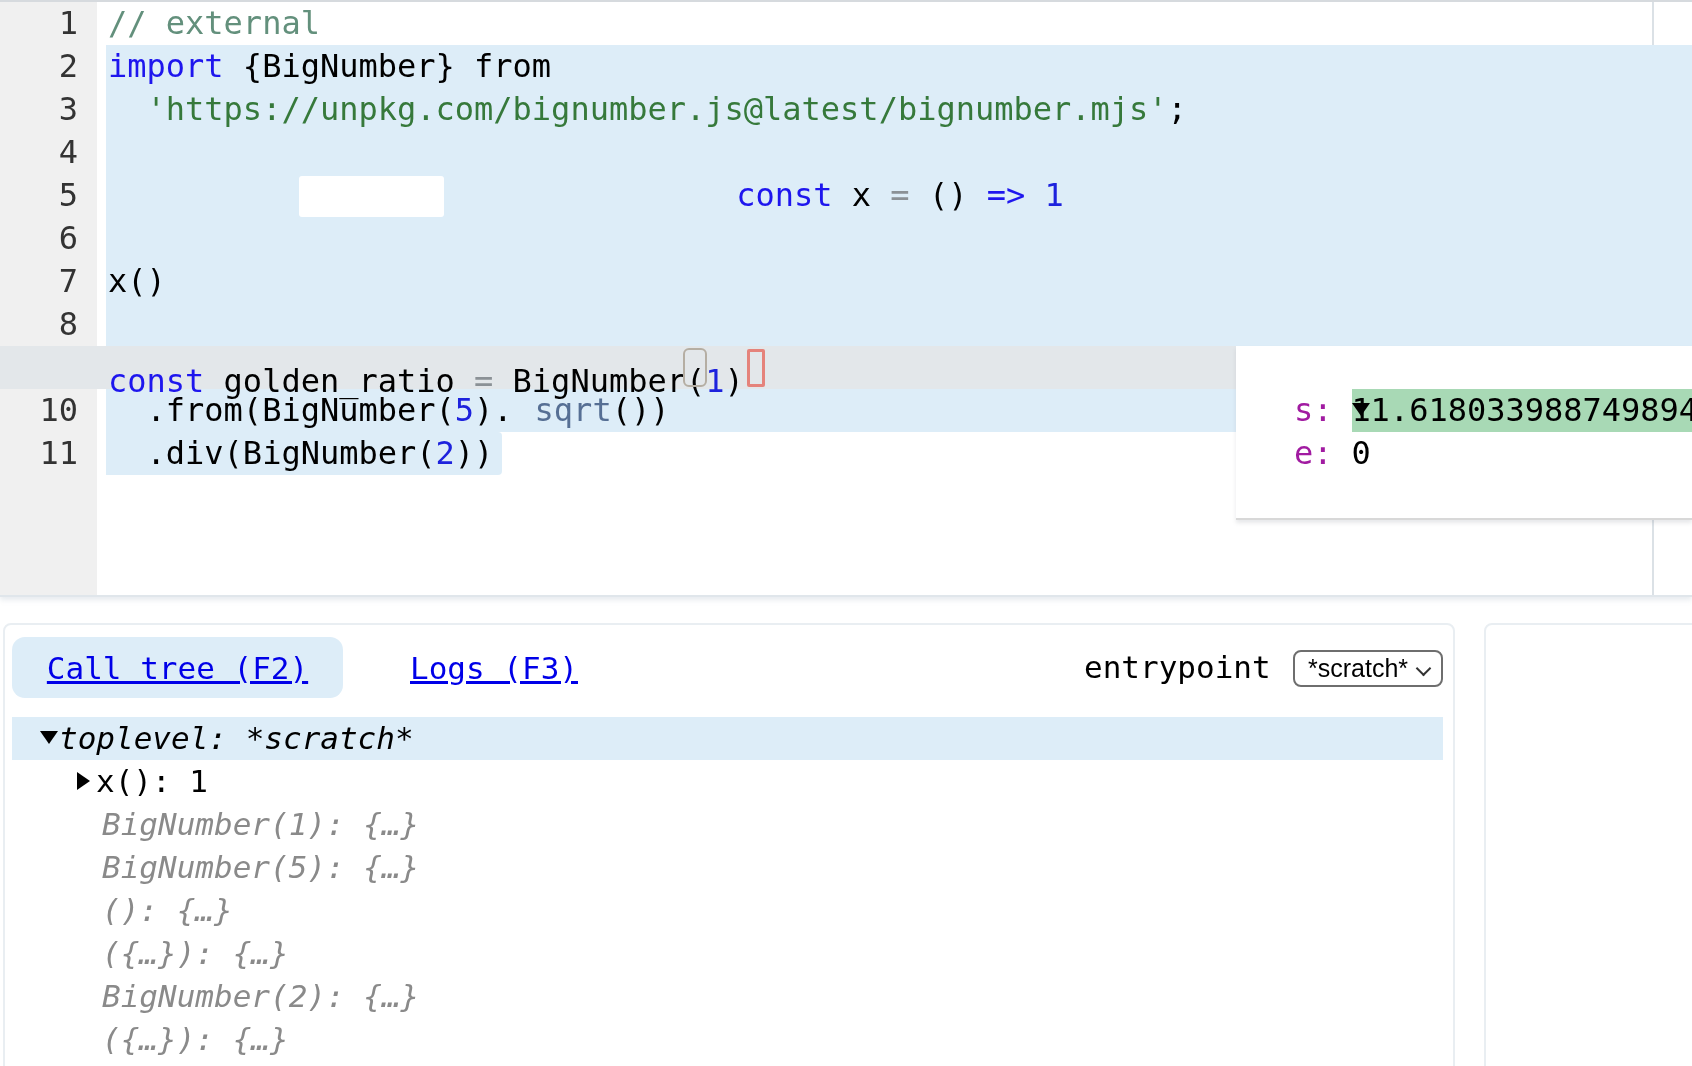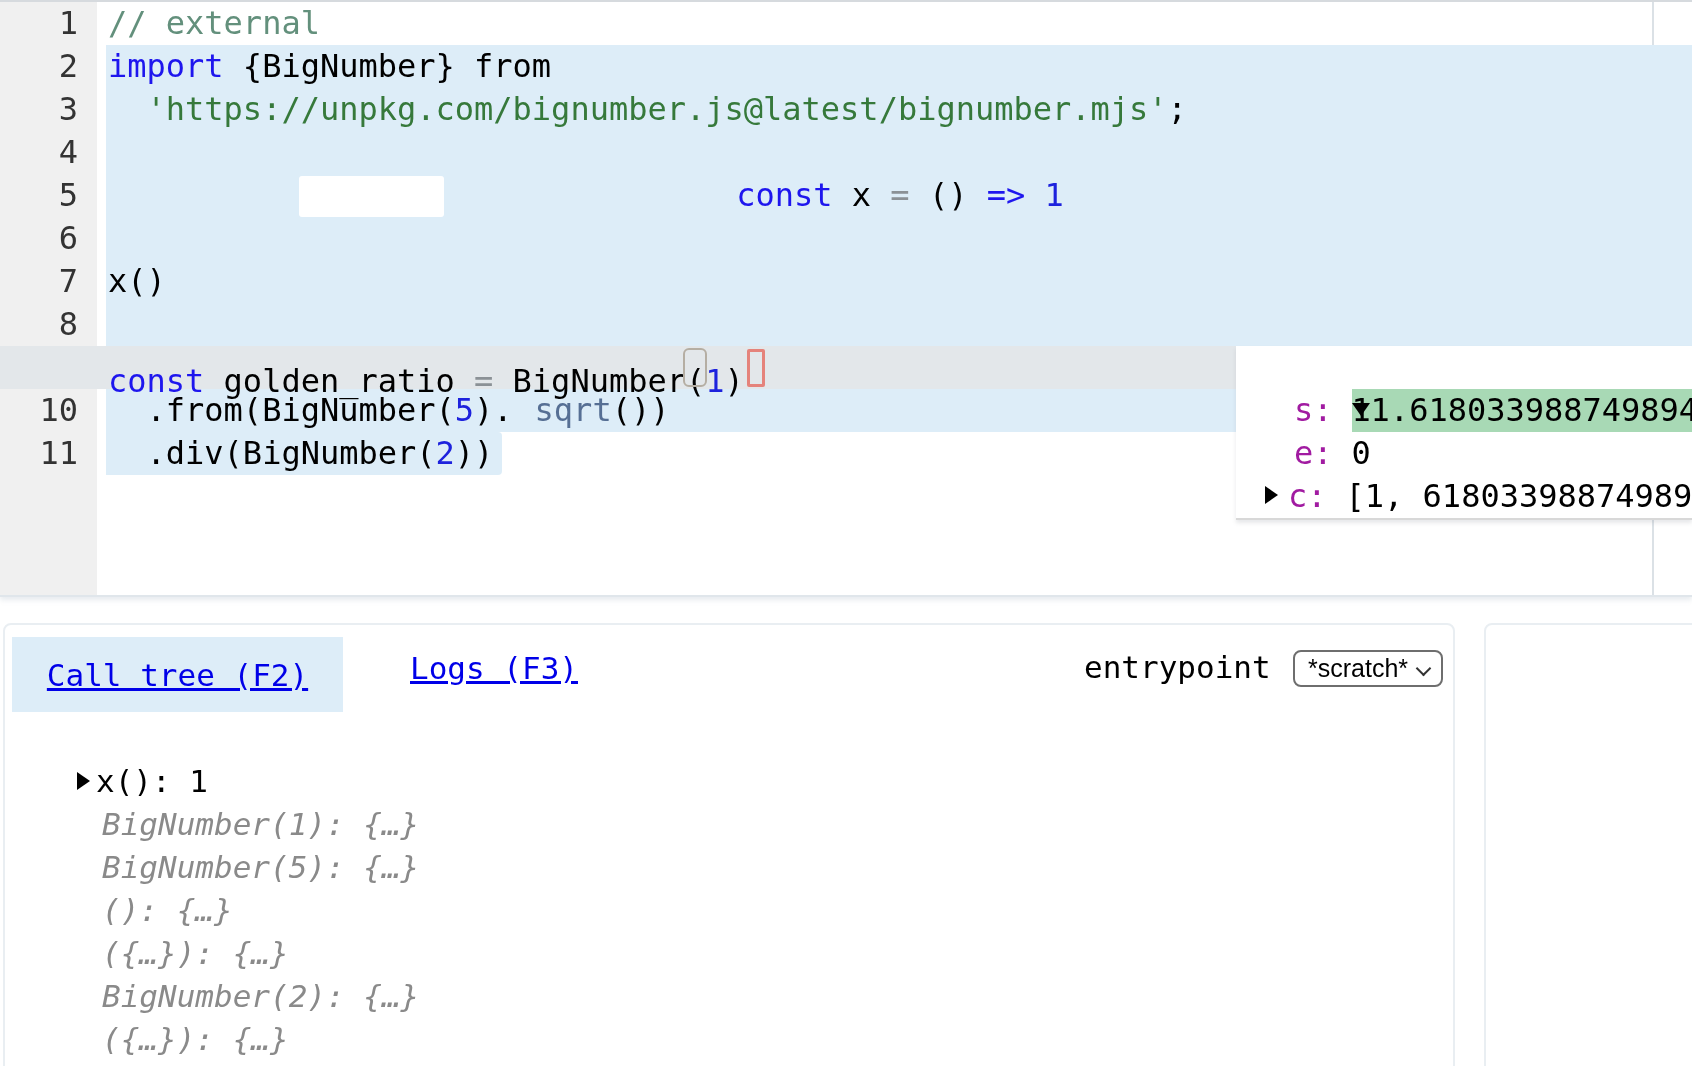"c: [1, 61803398874989" div.orow { html: <div><span></span><span>c:</span><span>[1, 61803398874989</span></div> -> none }
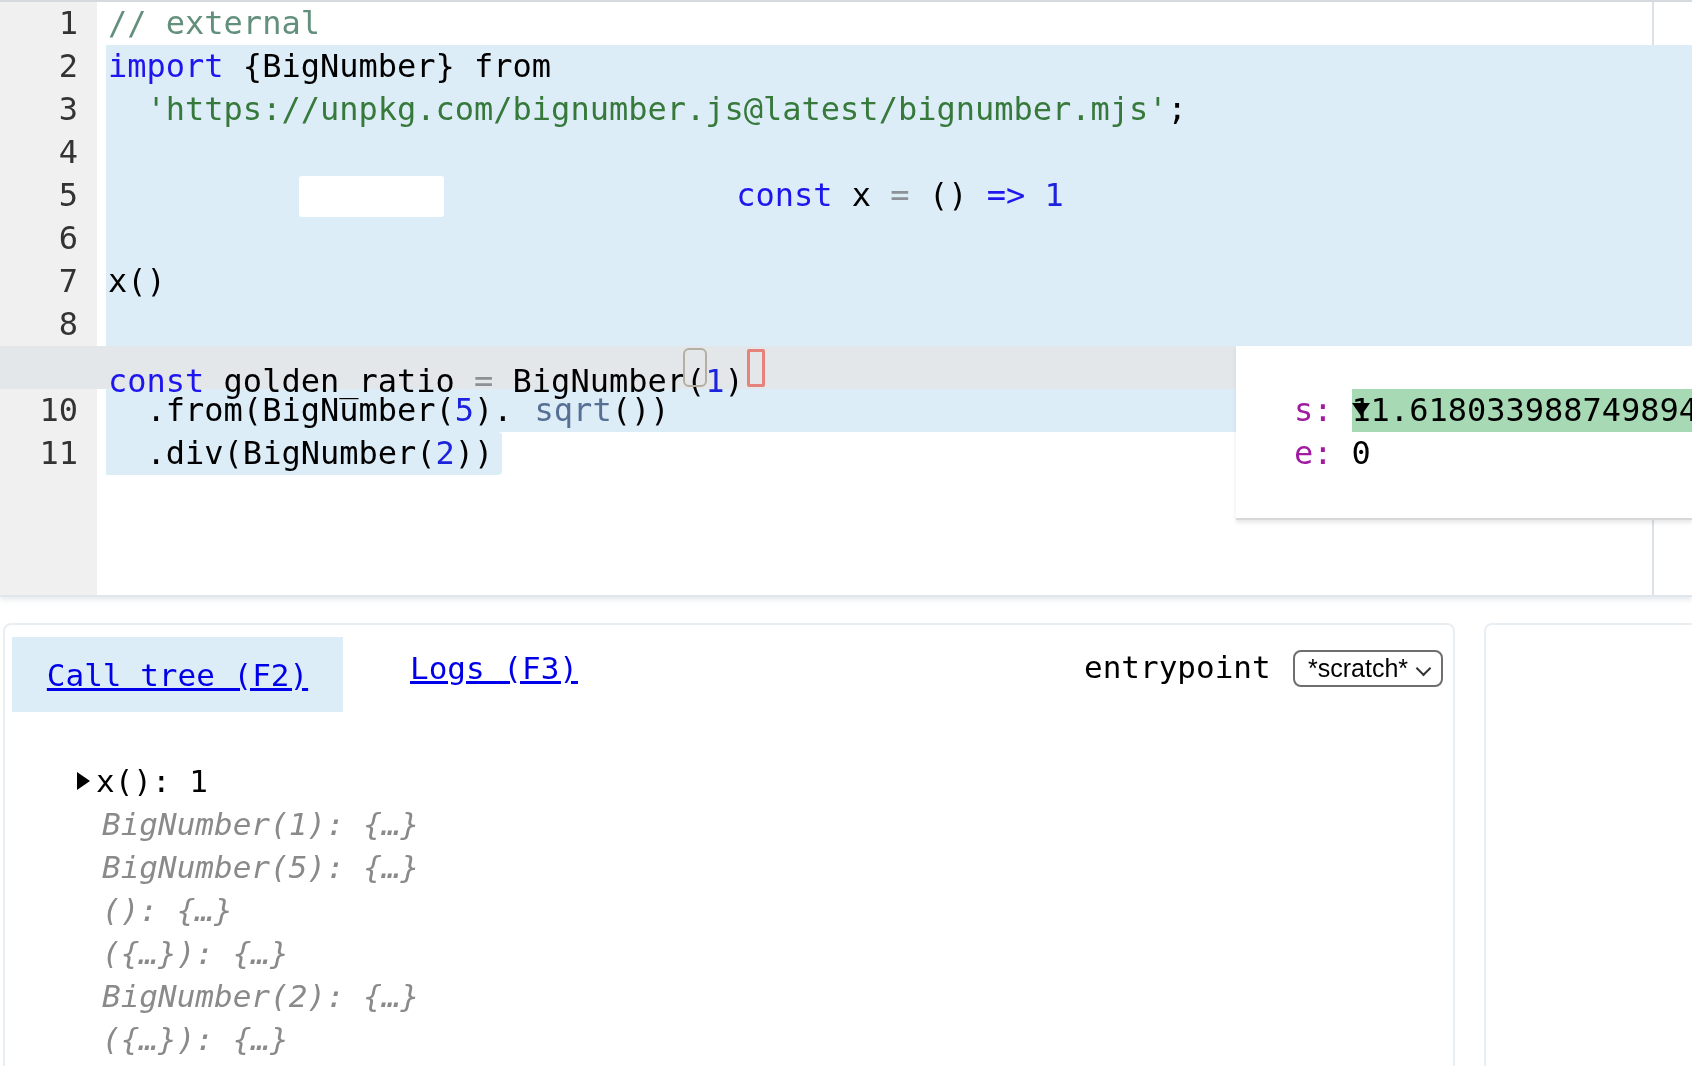"Call tree (F2)" .tab-active { border-radius: none -> 13px; height: 75px -> 61px }
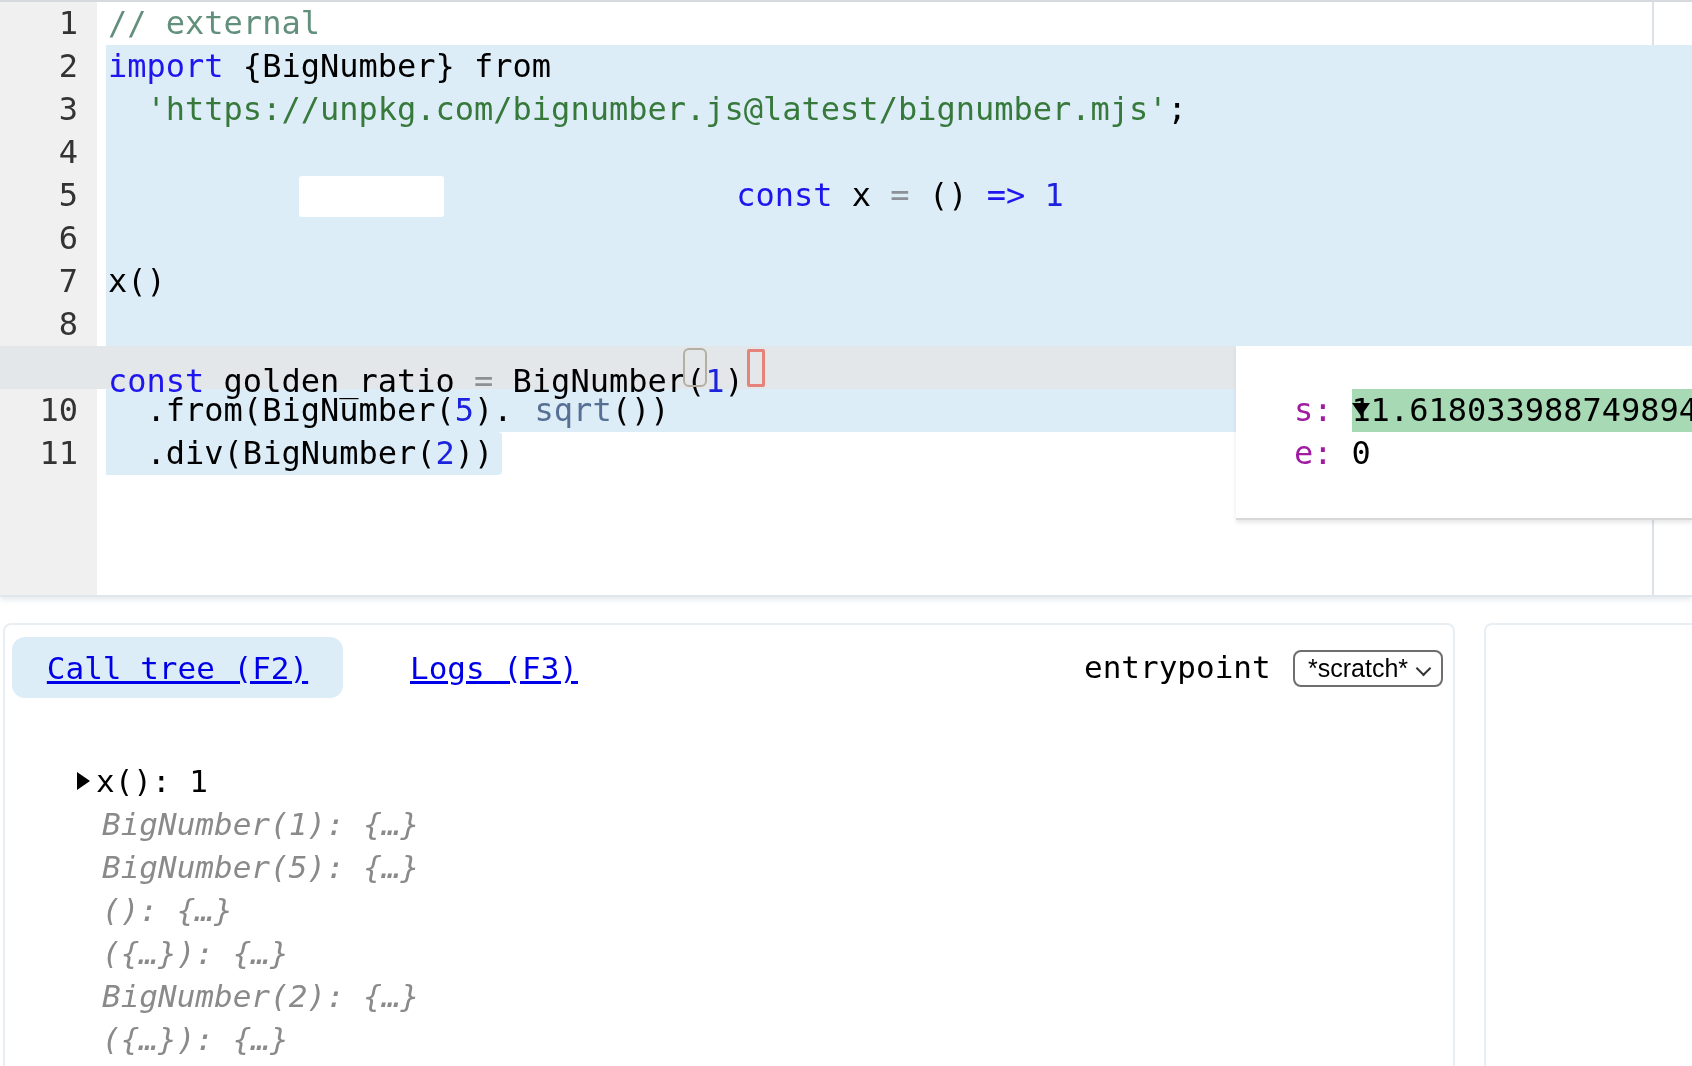"toplevel: *scratch*" div.tree-row { html: none -> <div><span></span><span>toplevel: *scratch*</span></div> }
